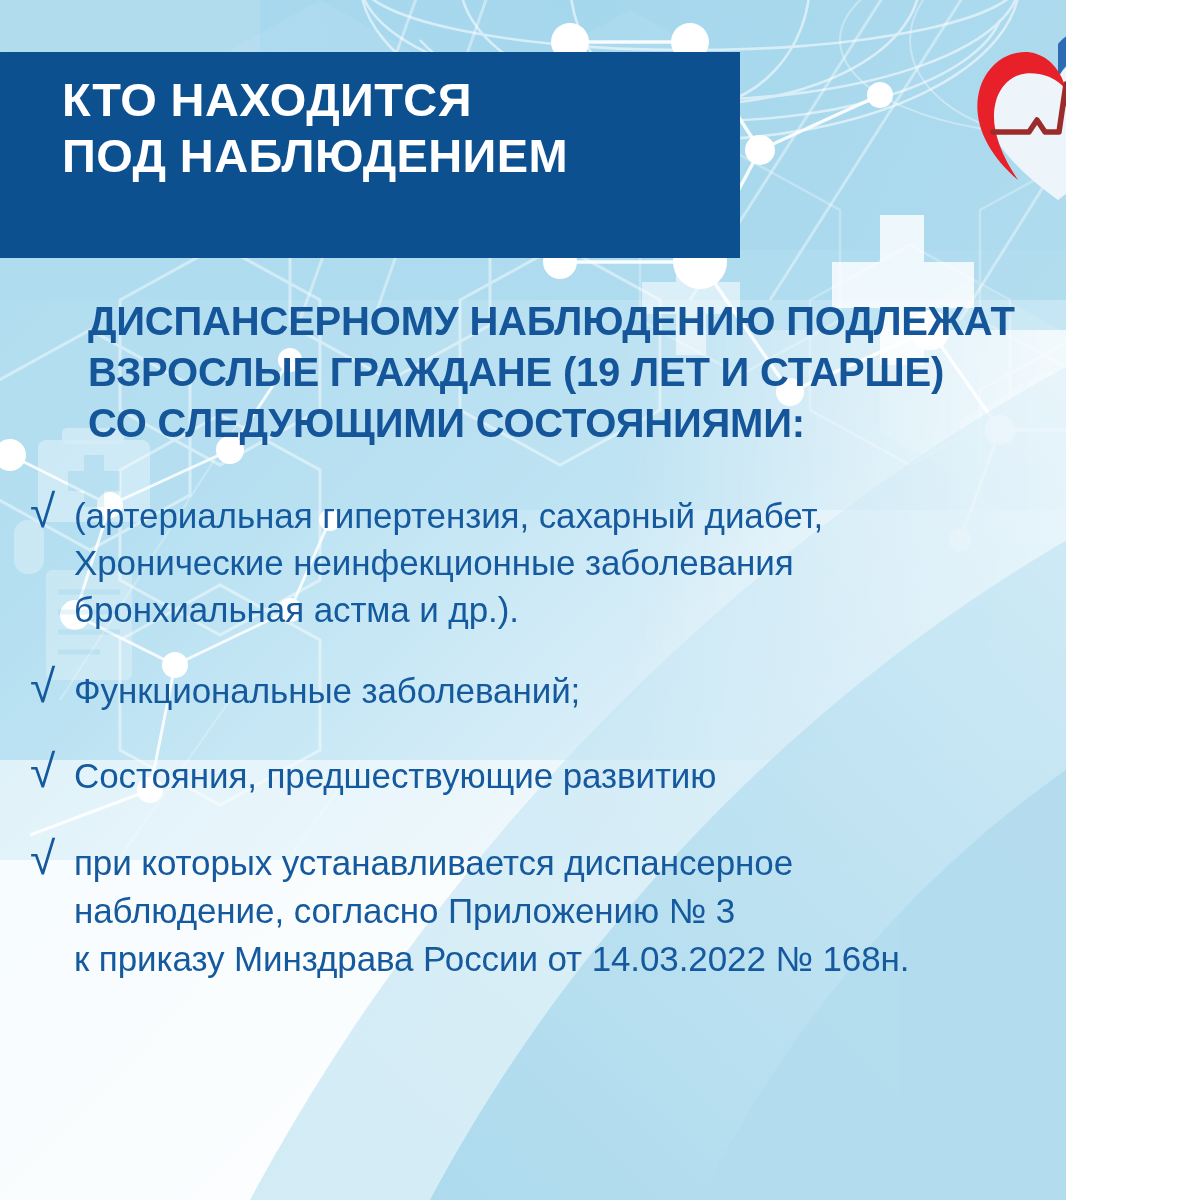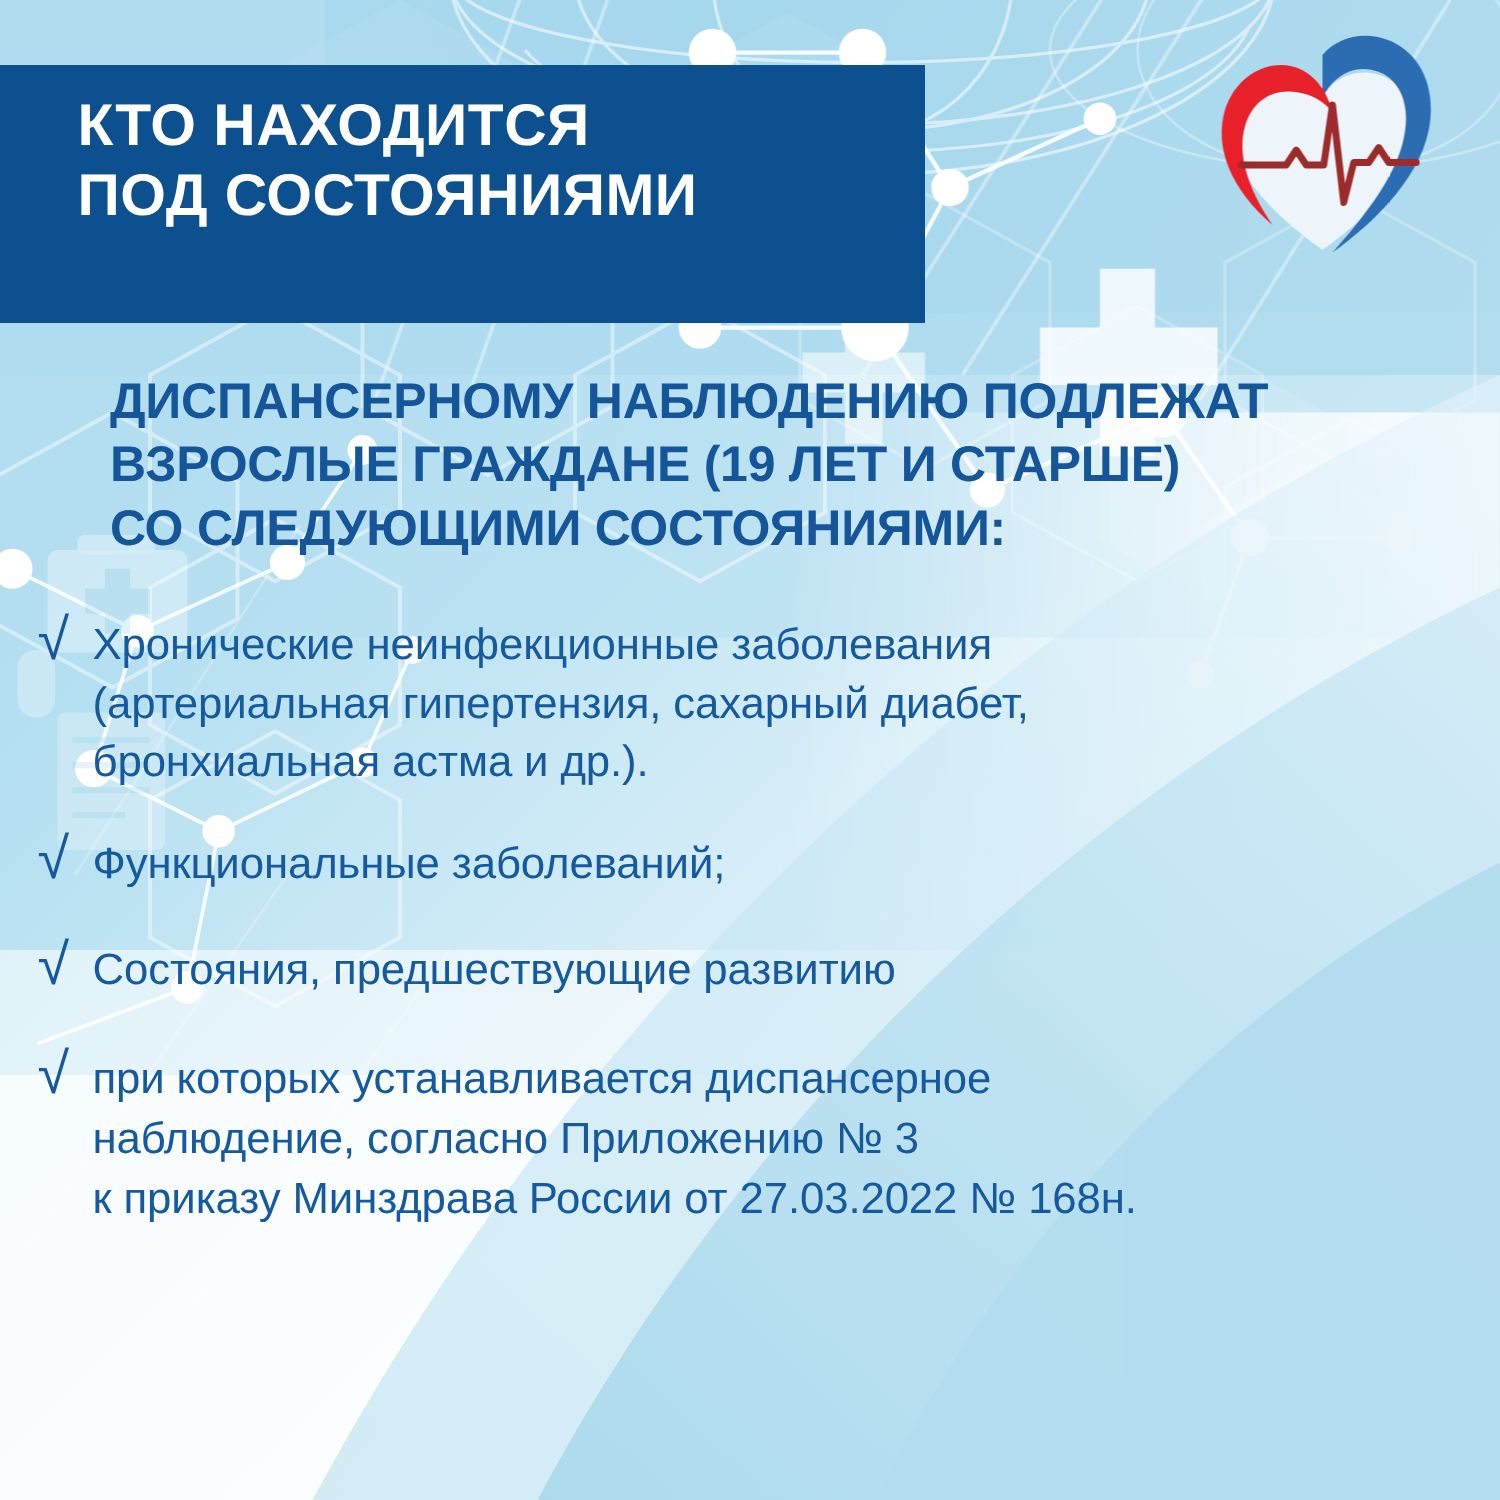"КТО НАХОДИТСЯ" #poster { width: 1200px -> 1066px }
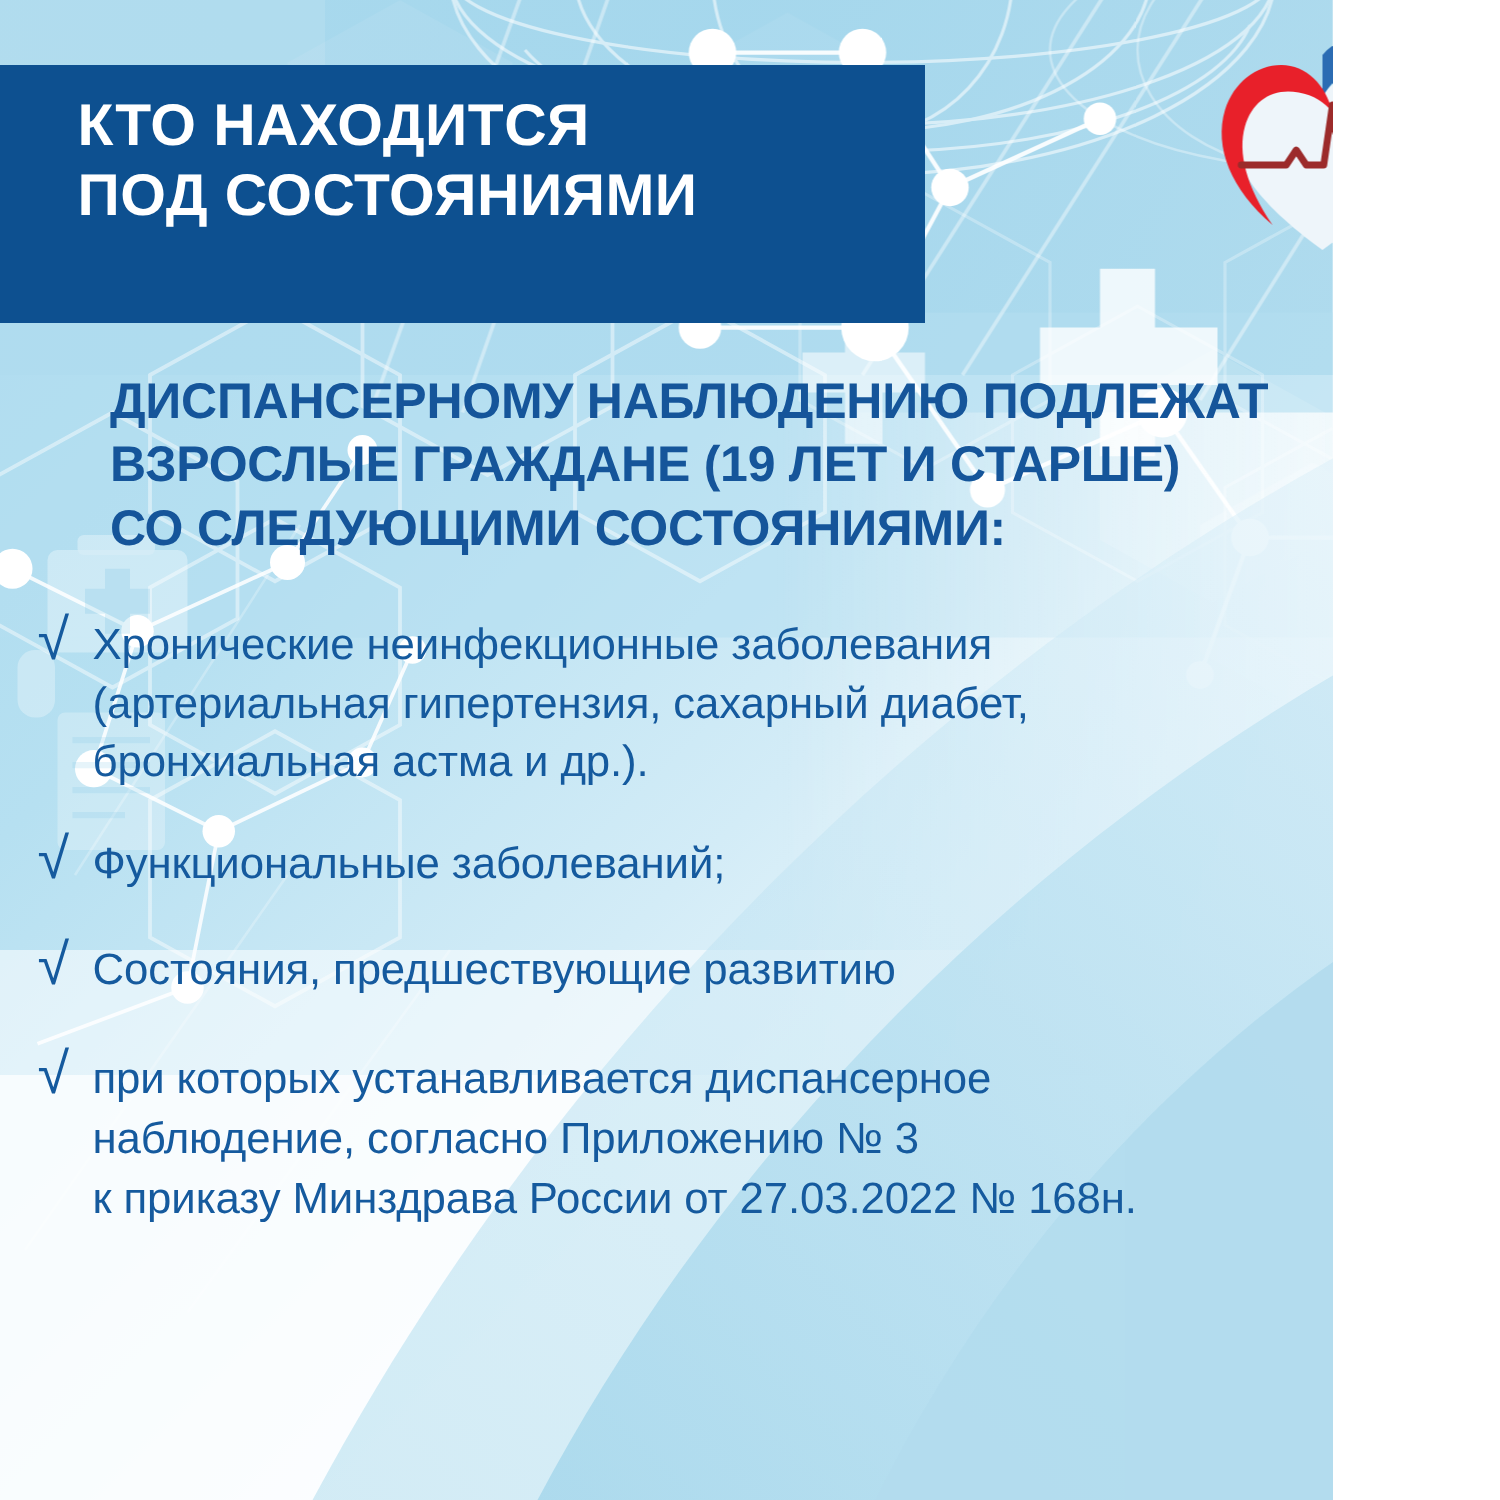"ПОД СОСТОЯНИЯМИ" div.banner-line { text: СОСТОЯНИЯМИ -> НАБЛЮДЕНИЕМ }
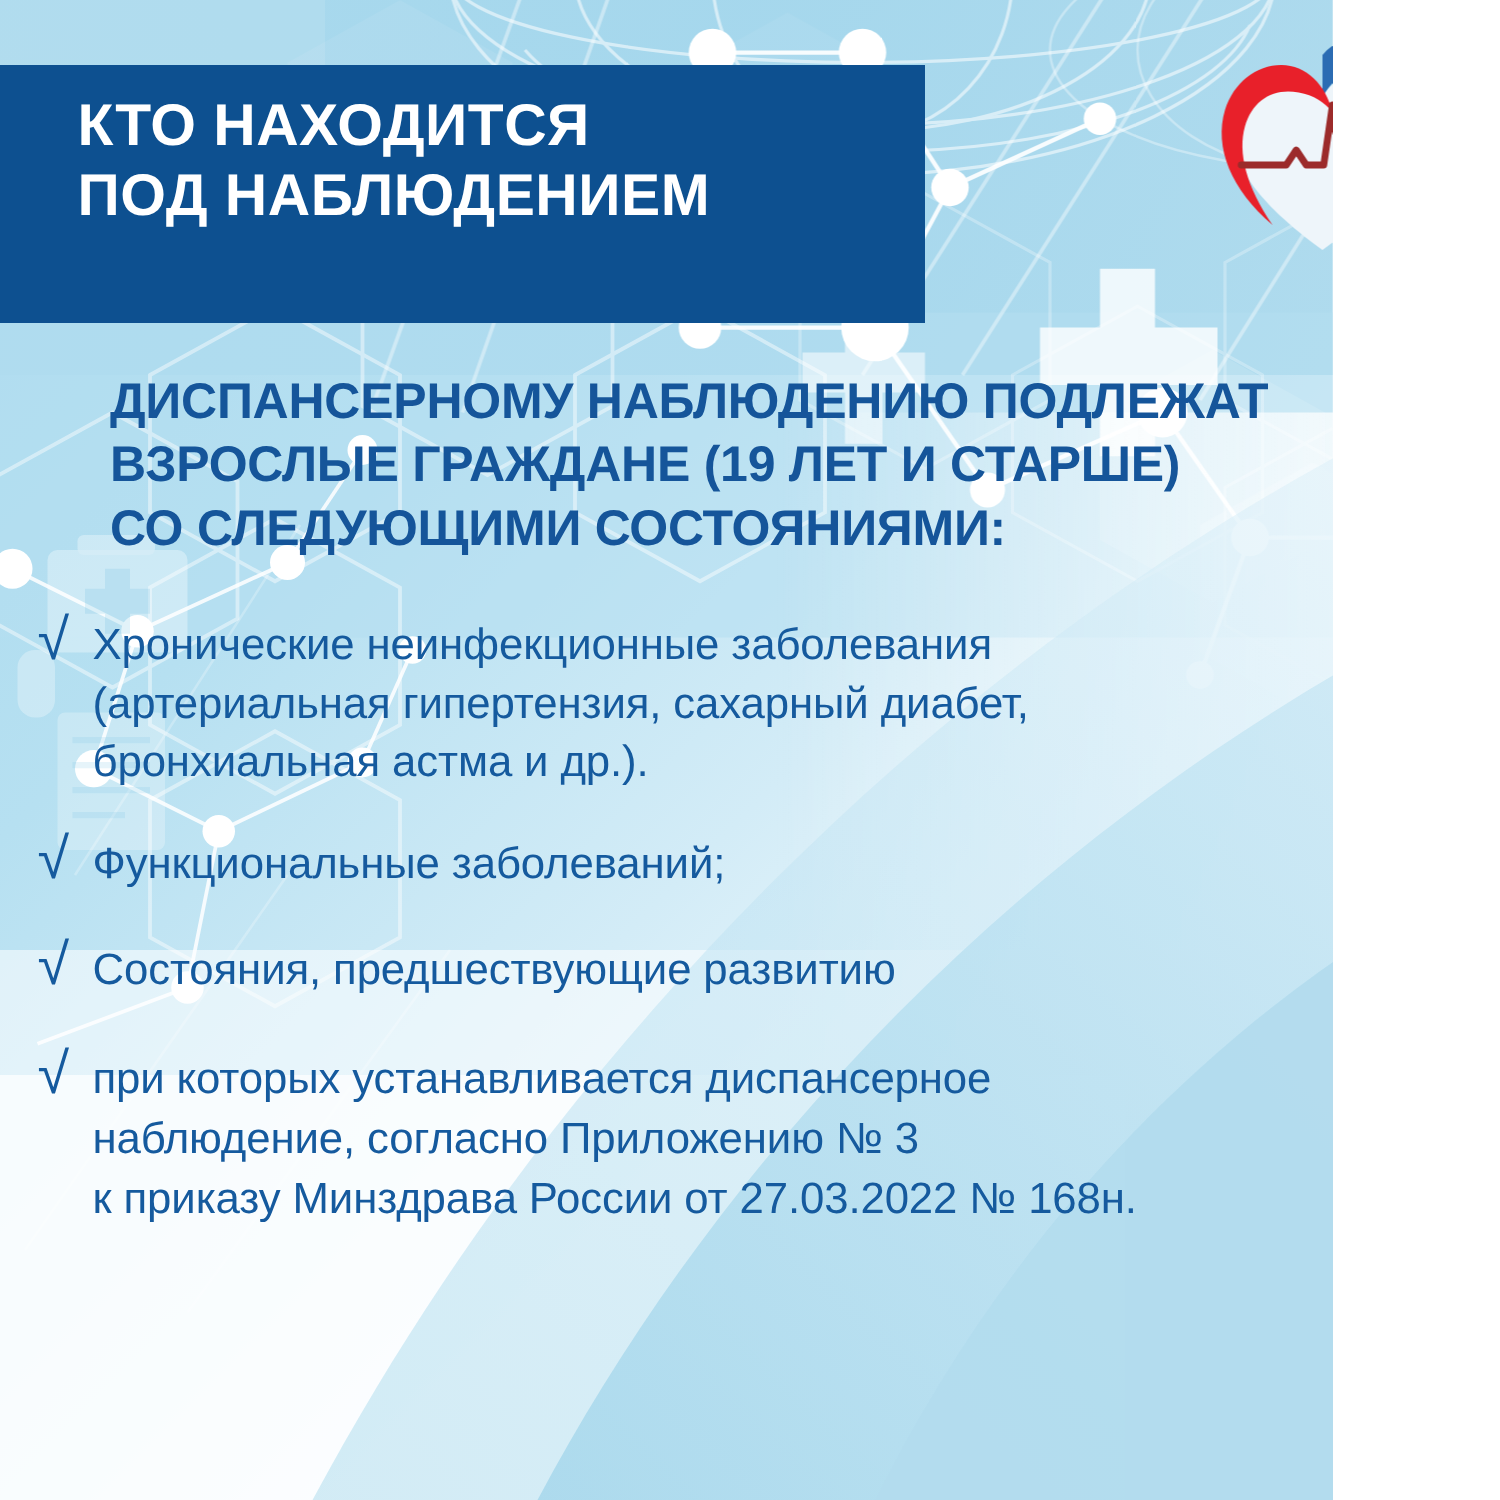"Хронические неинфекционные заболевания" div.bullet-line { order: before "(артериальная гипертензия, сахарный" -> after "(артериальная гипертензия, сахарный" }
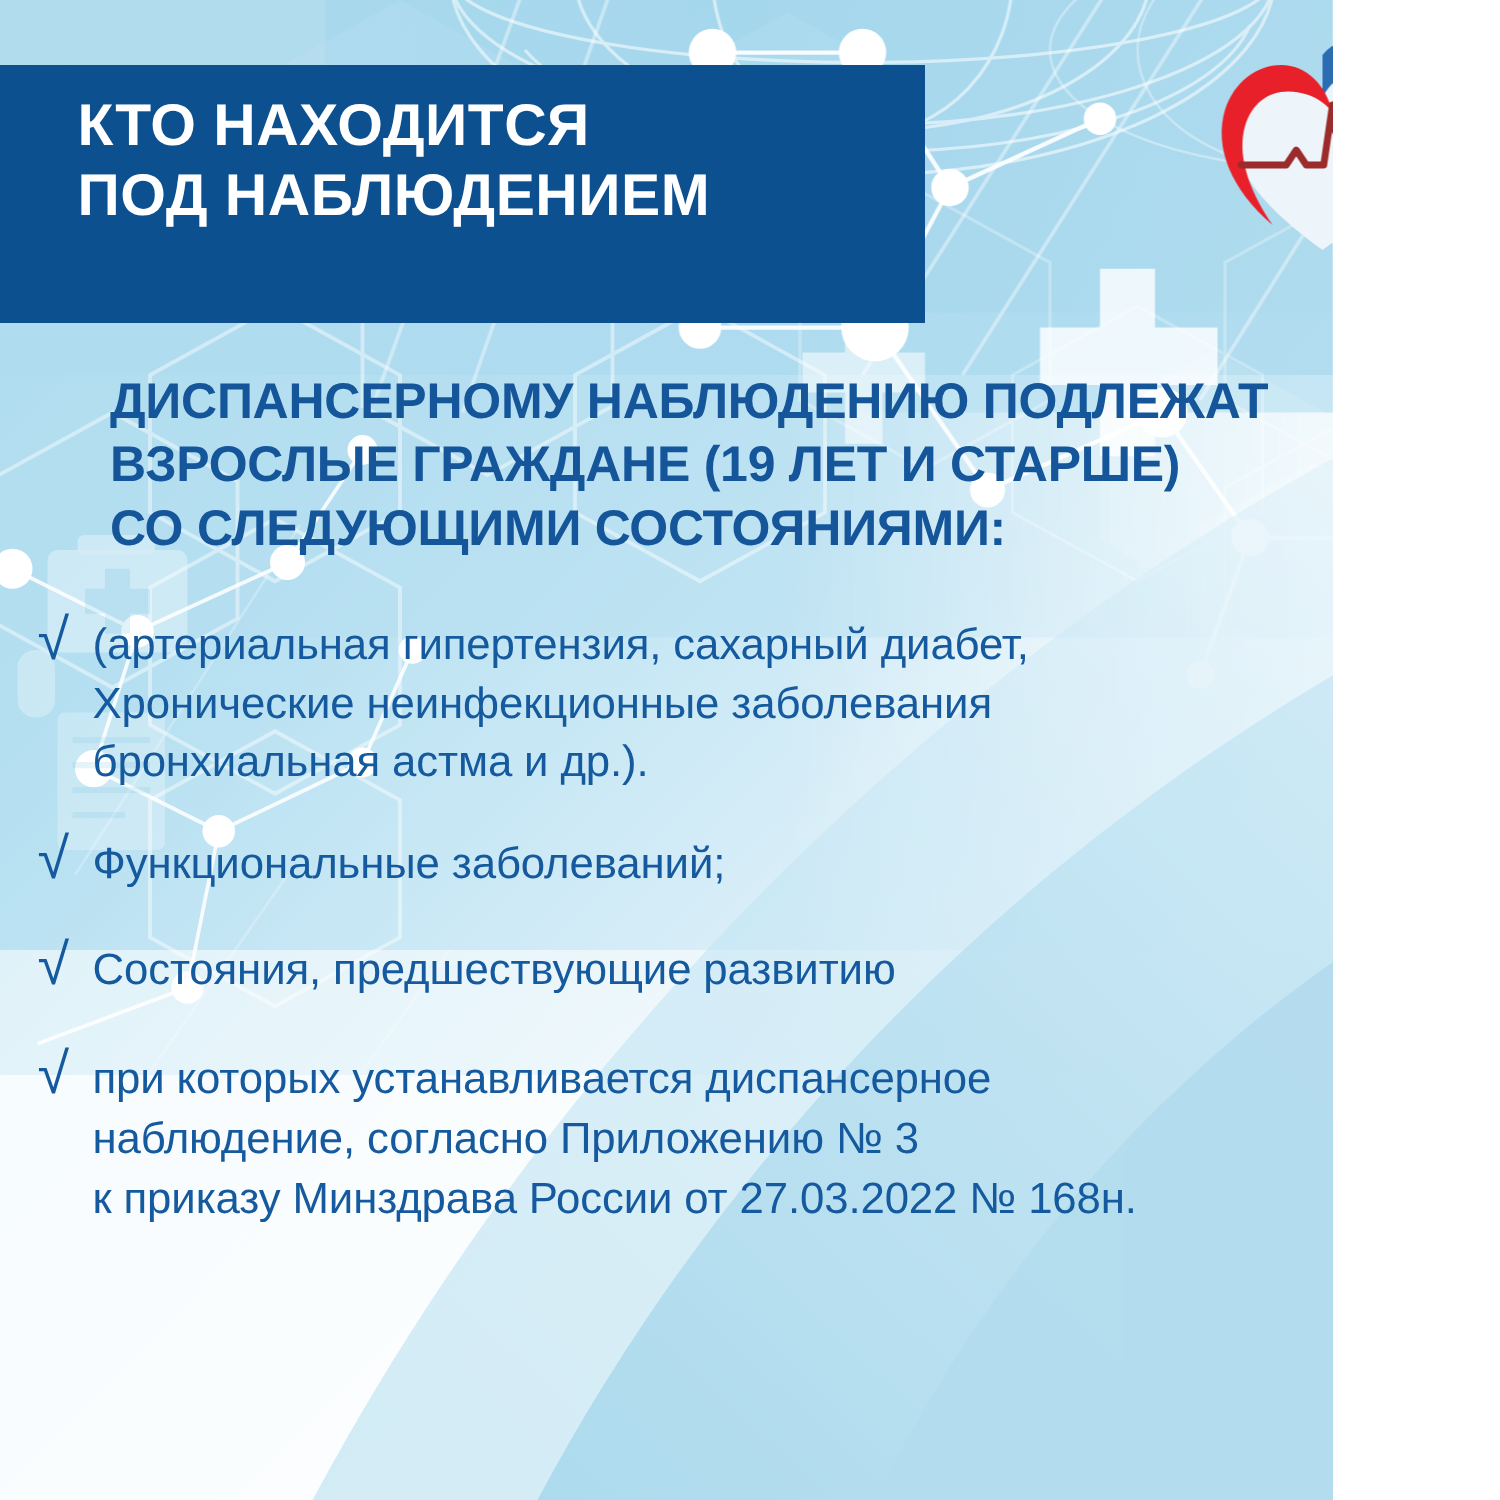"к приказу Минздрава России от" div.bullet-line { text: 27.03.2022 -> 14.03.2022 }
